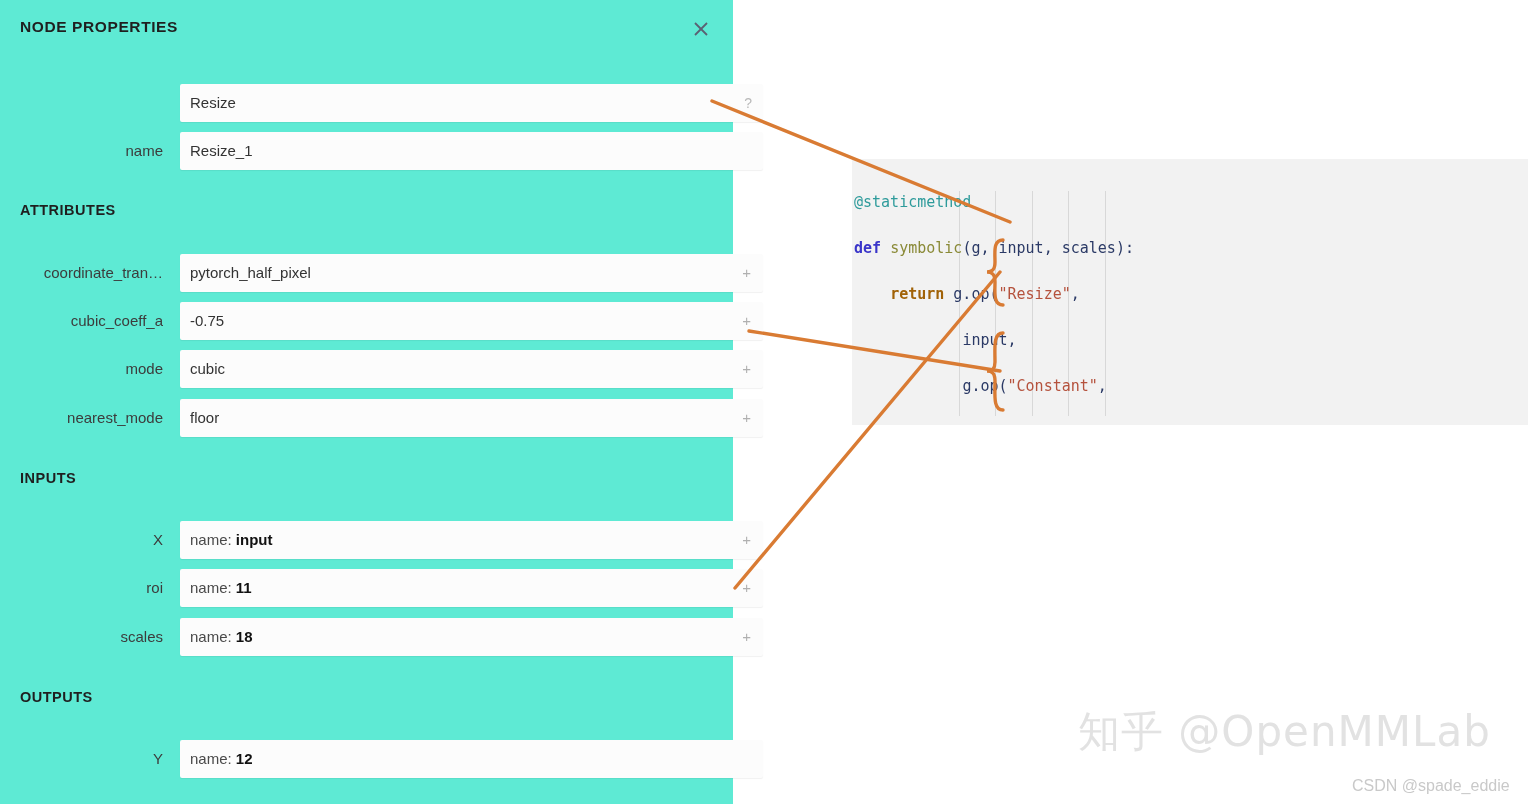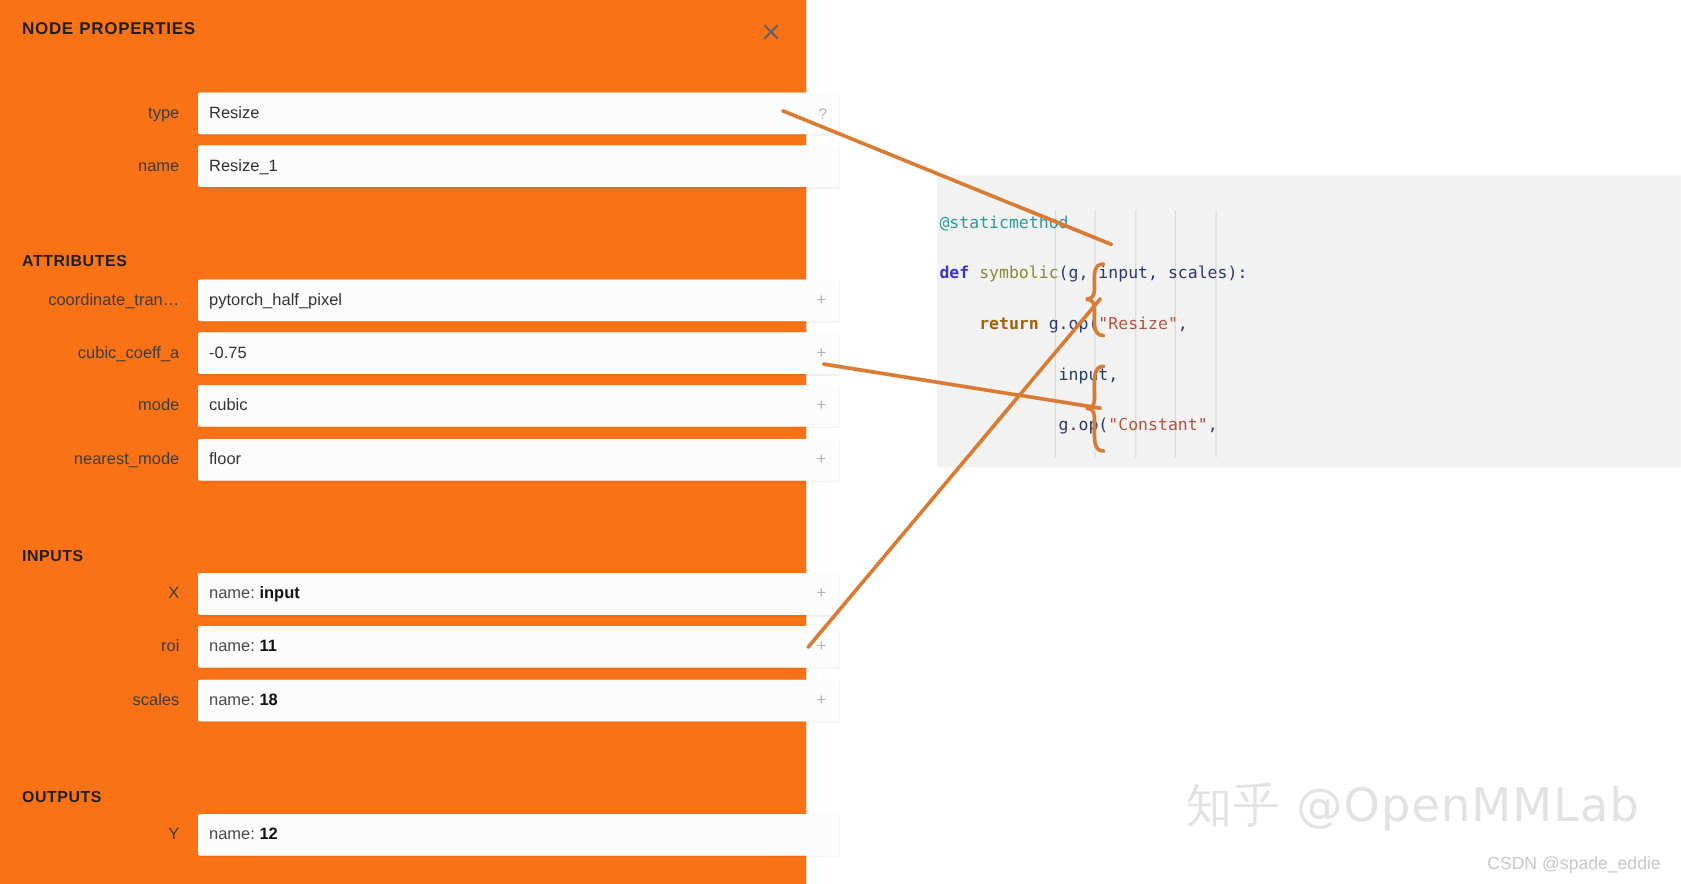"NODE PROPERTIES" #props-panel { background: #f97316 -> #5eead4 }
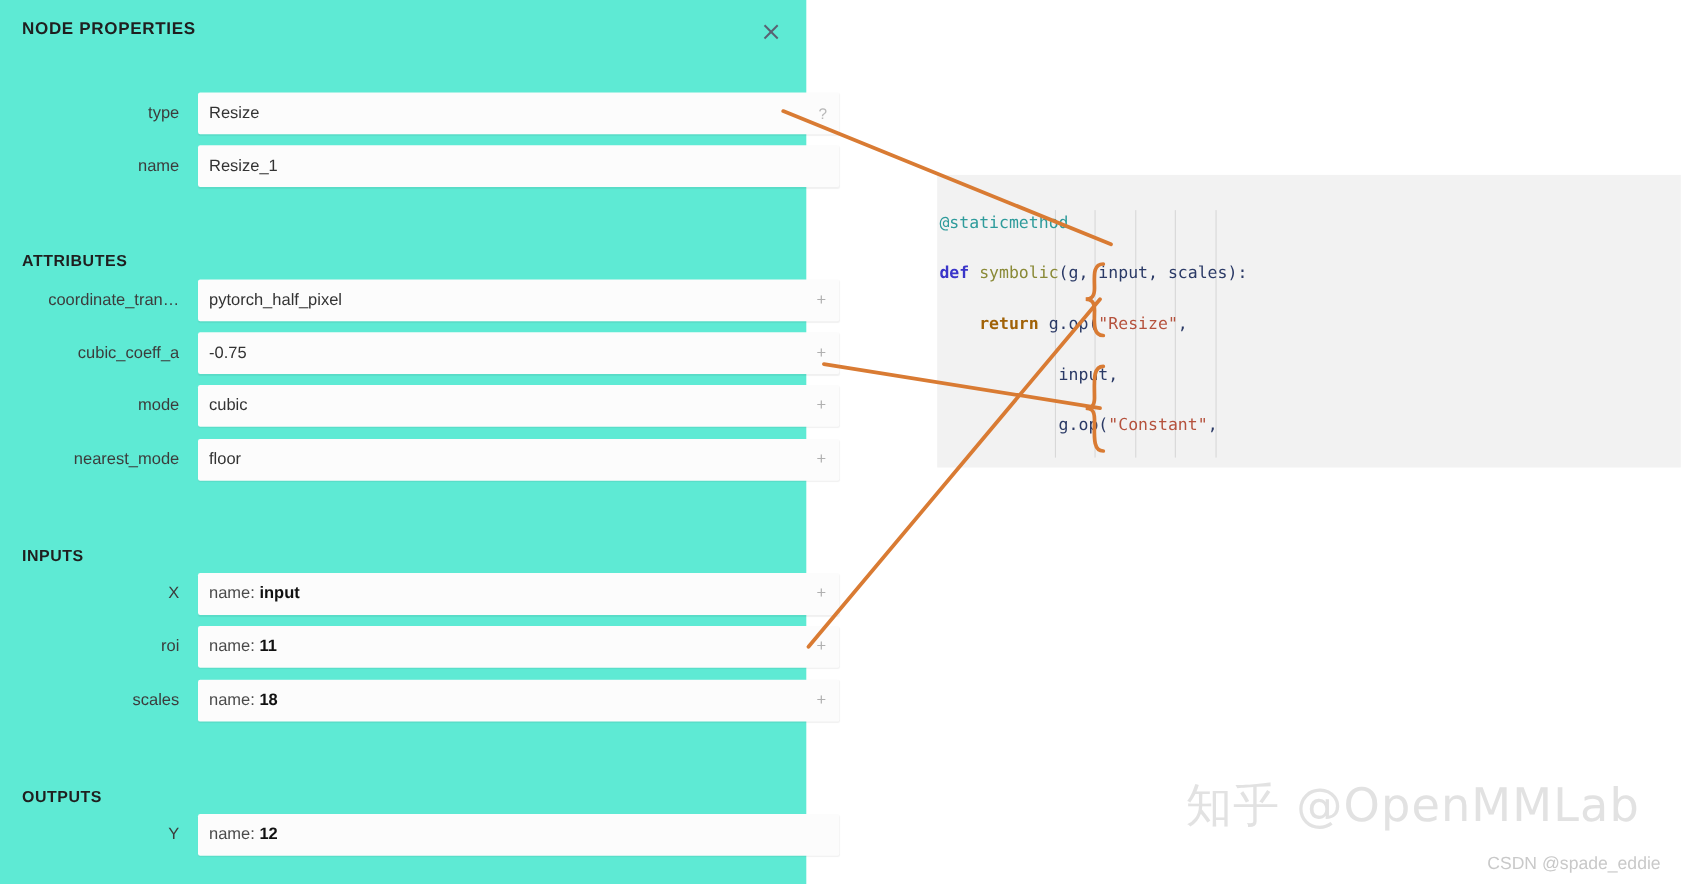"type" div.row-label { html: <div>type</div> -> none }
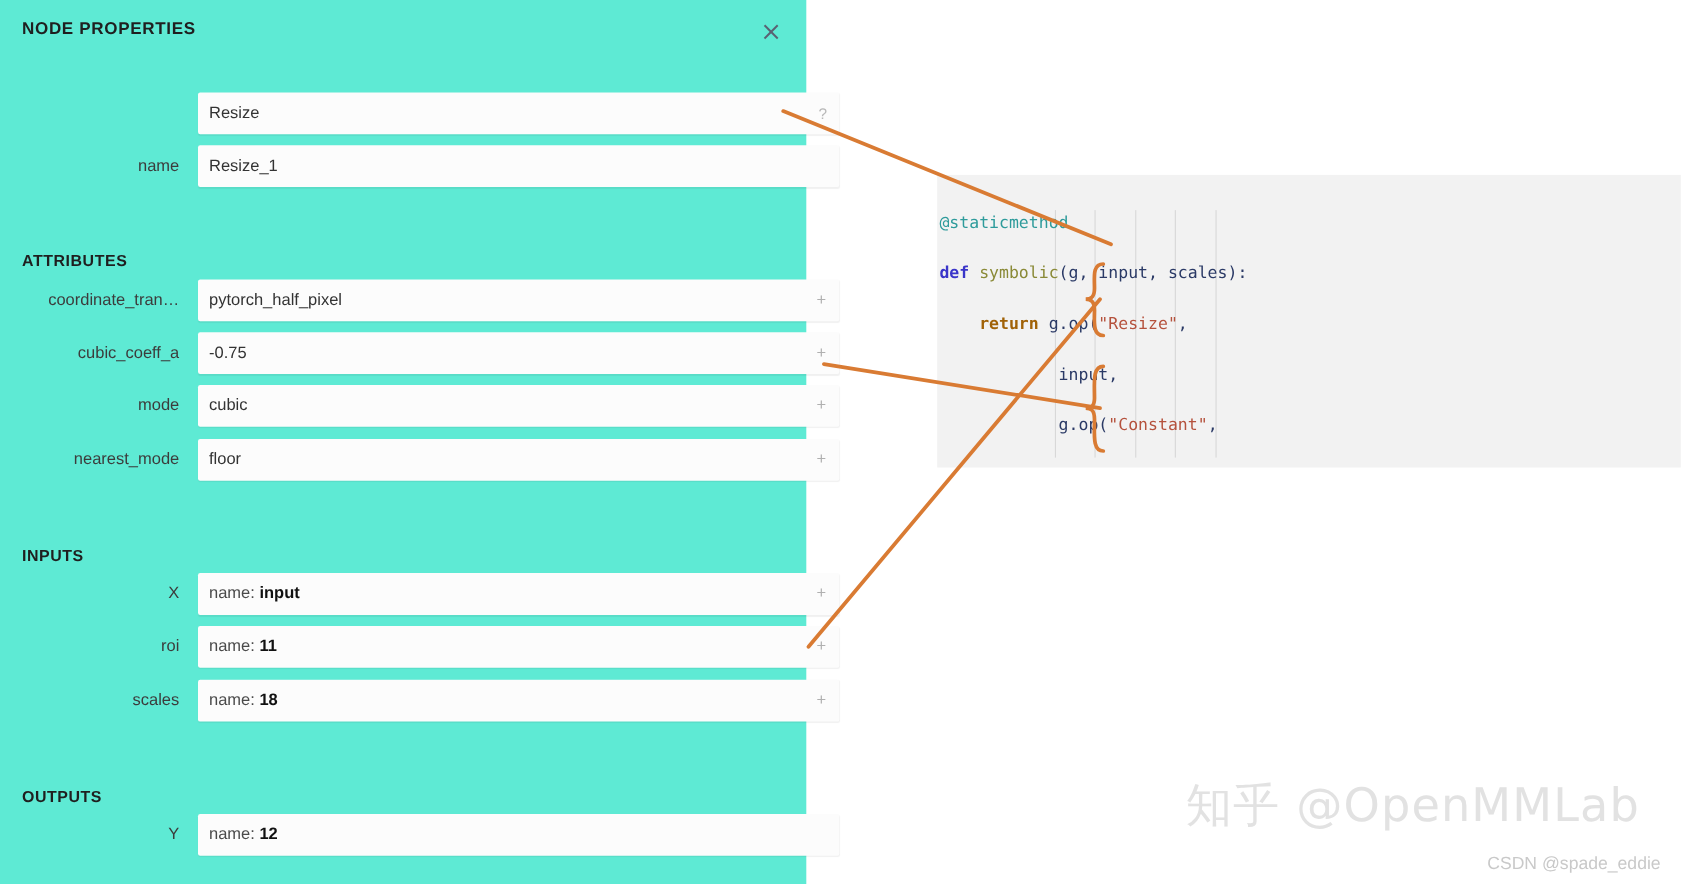"ATTRIBUTES" .section-title { margin-top: 28px -> none }
